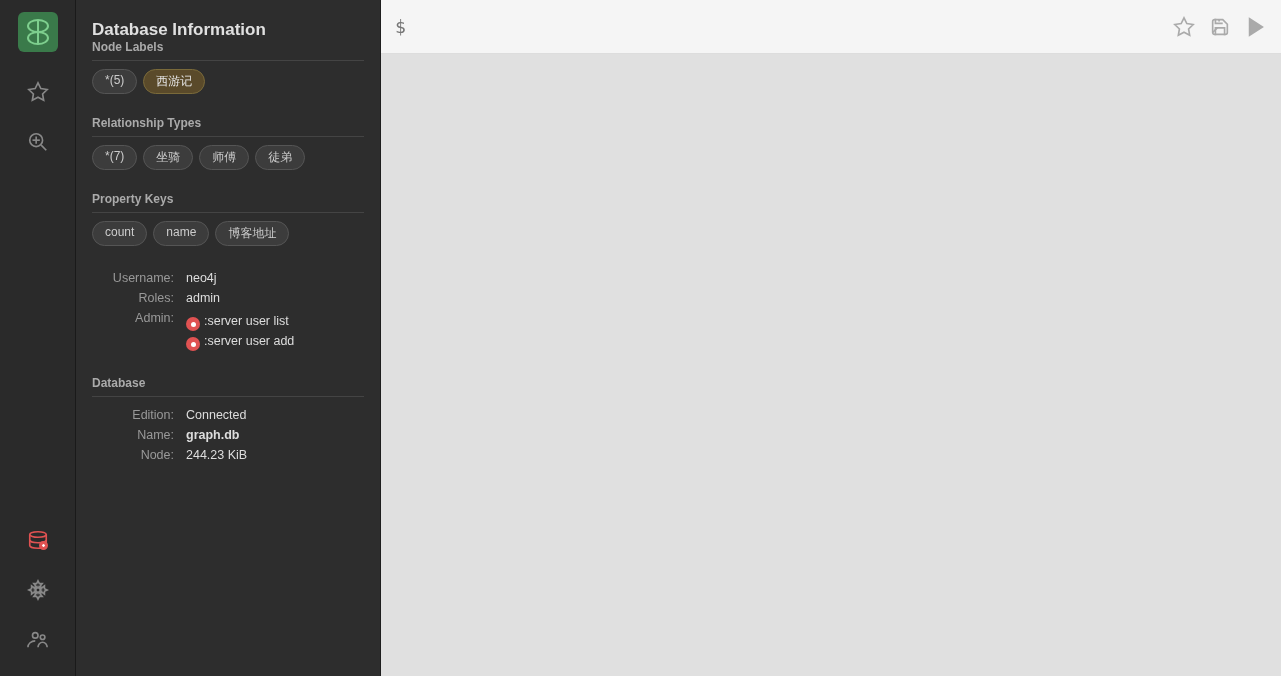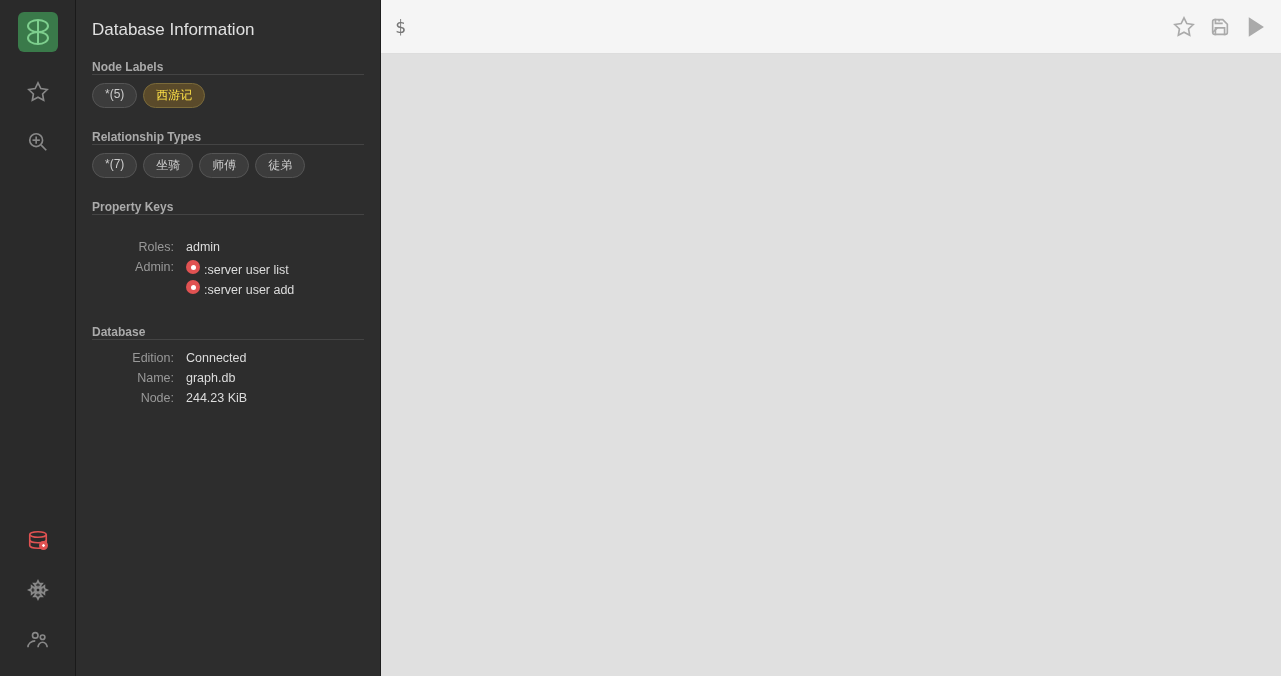"Database Information" .sidebar h1 { font-weight: 400 -> 700; margin-bottom: 20px -> none }
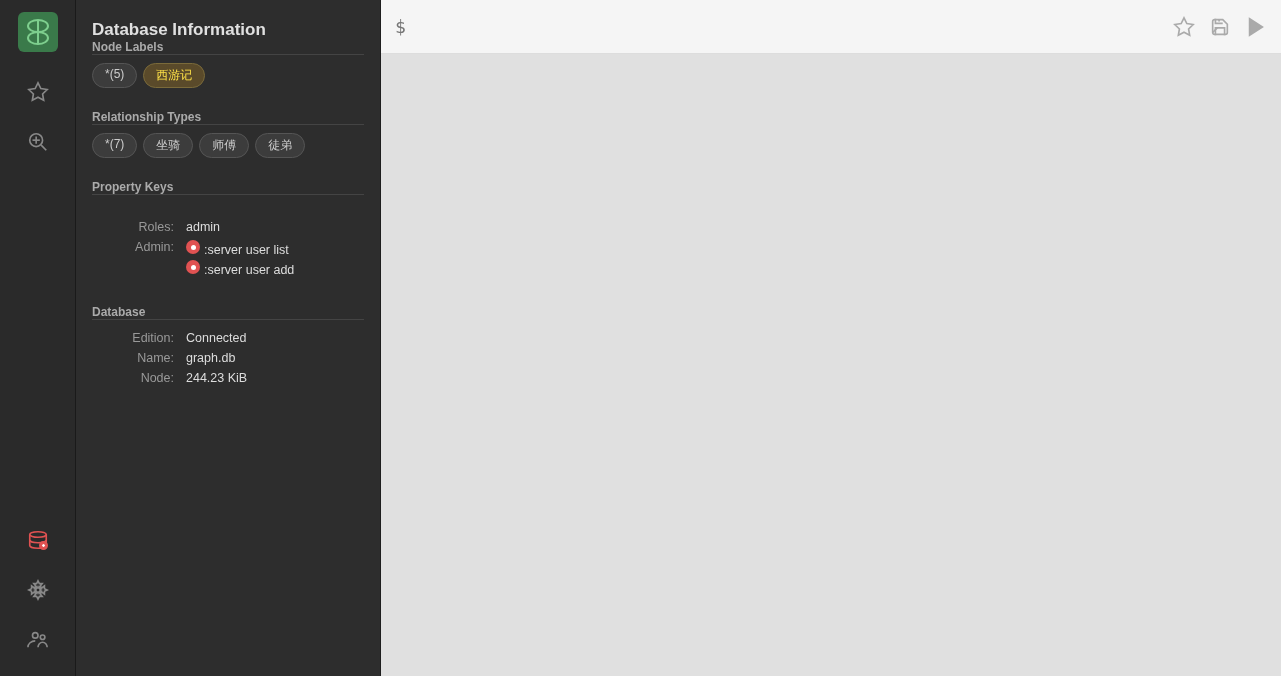"Node Labels" .section-title { padding-bottom: none -> 6px }
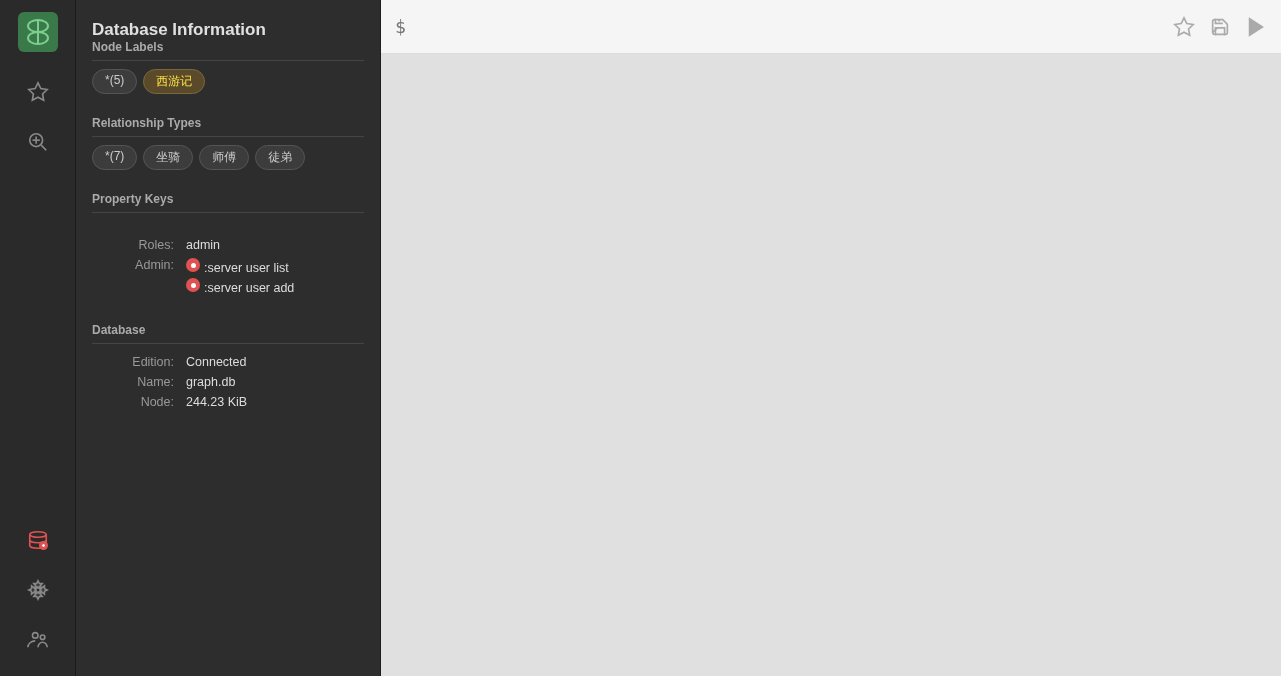"西游记" .tag.highlight { color: #fde047 -> #e5e5e5 }
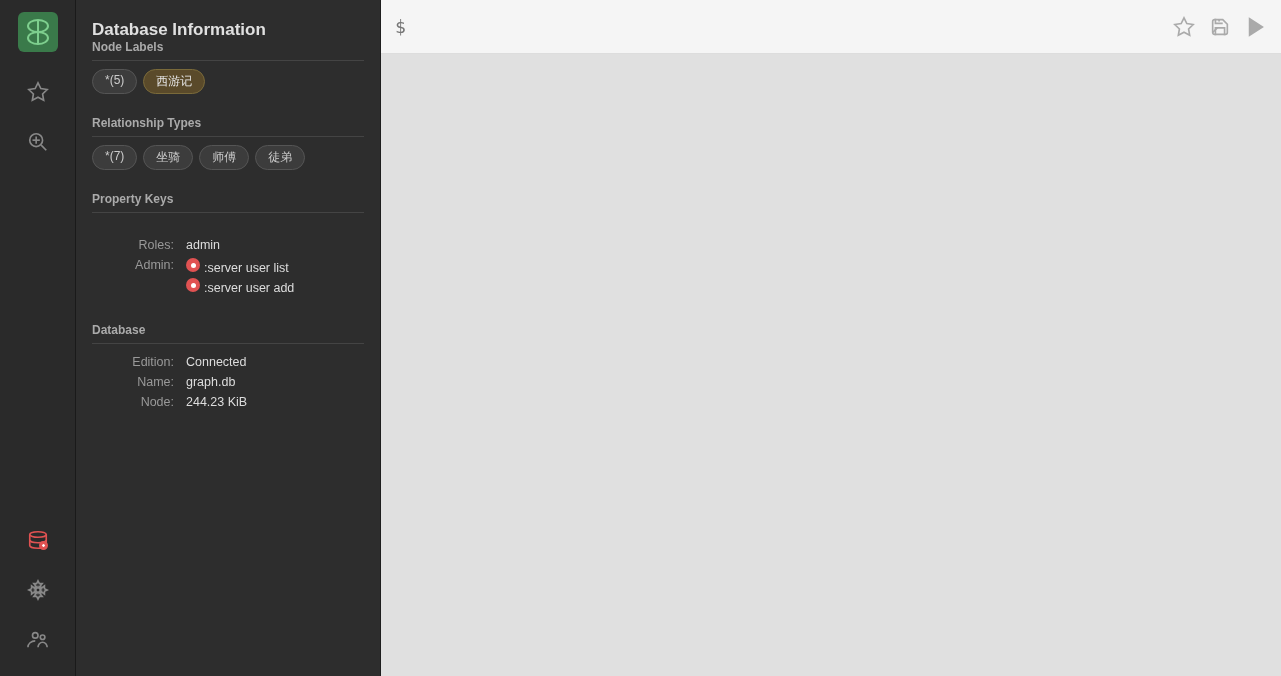"count" div.tags { html: none -> <div> <span>count</span> <span>name</span> <span>博客地址</span> </div> }
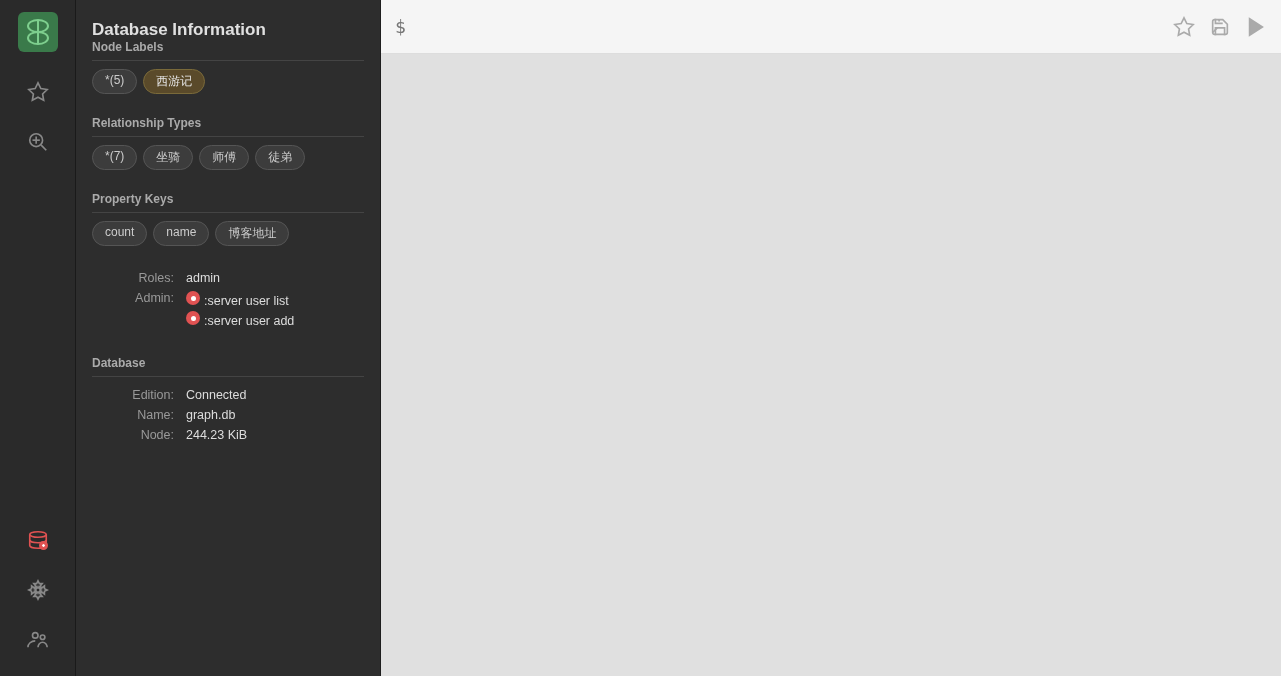"Username:" tr { html: none -> <tr> <td>Username:</td> <td>neo4j</td> </tr> }
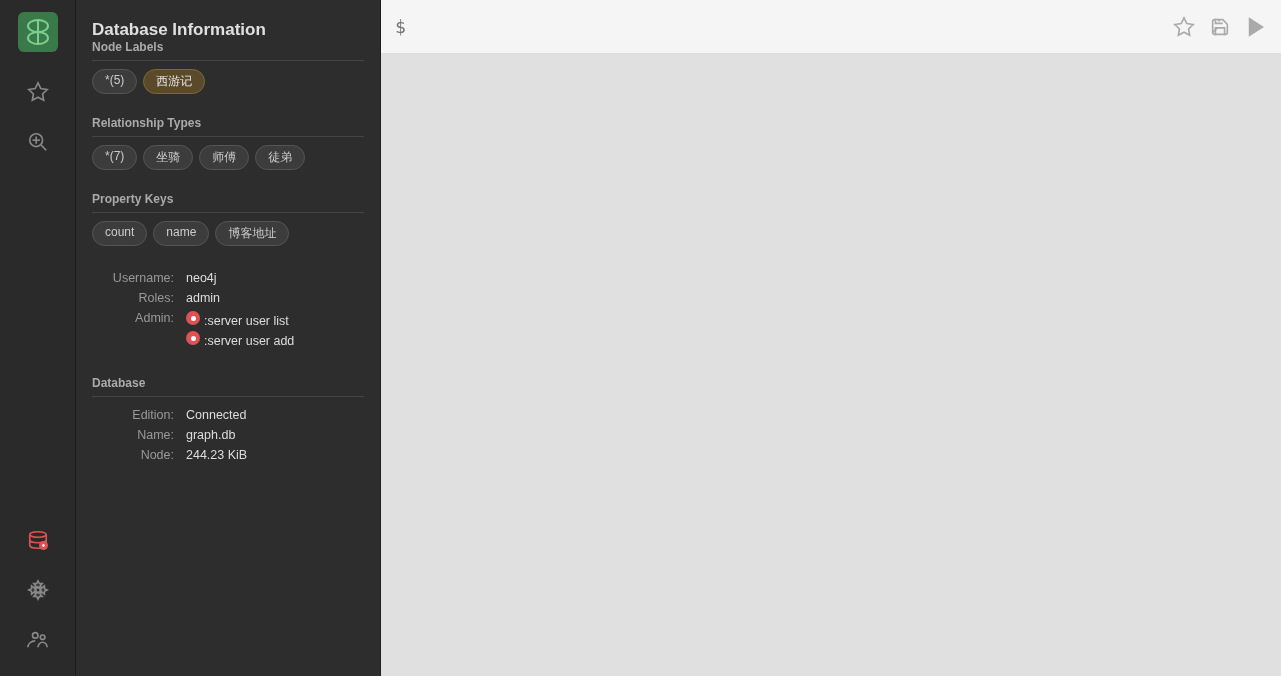":server user list" .link-item { align-items: flex-start -> flex-end }
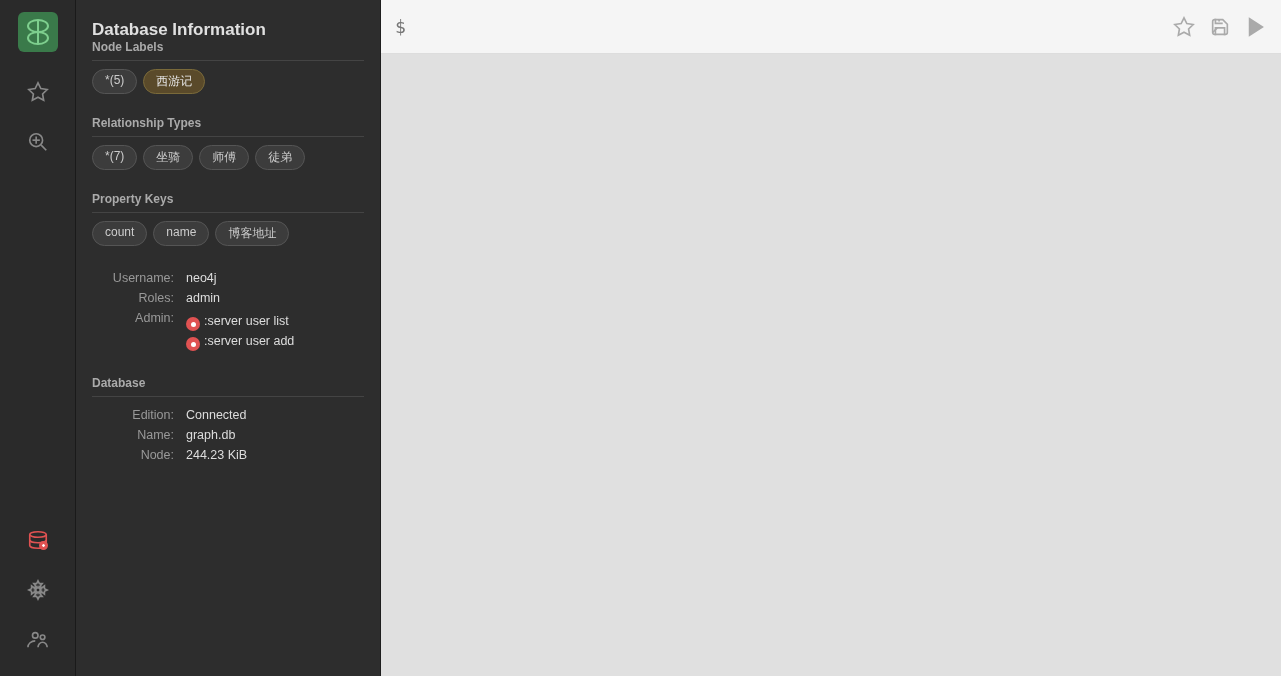"graph.db" .db-name { font-weight: 400 -> 700 }
